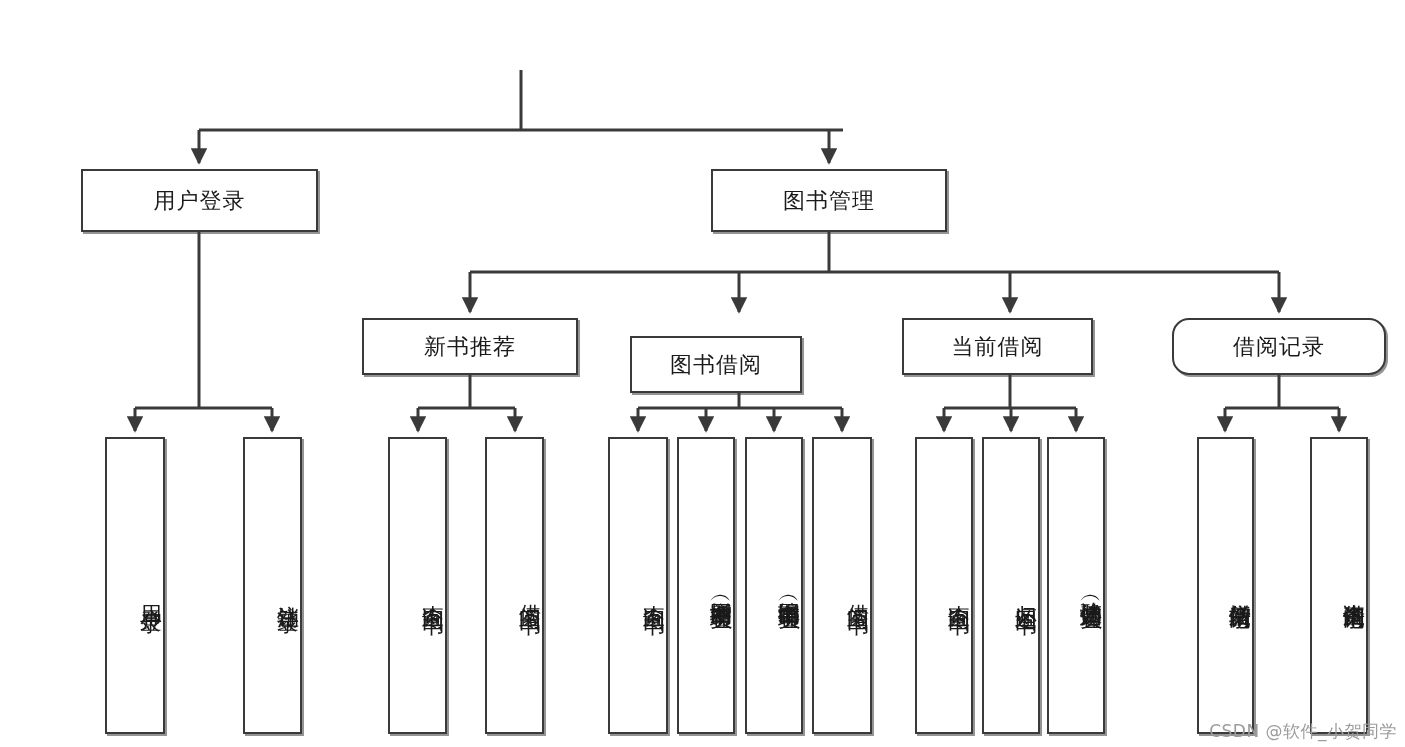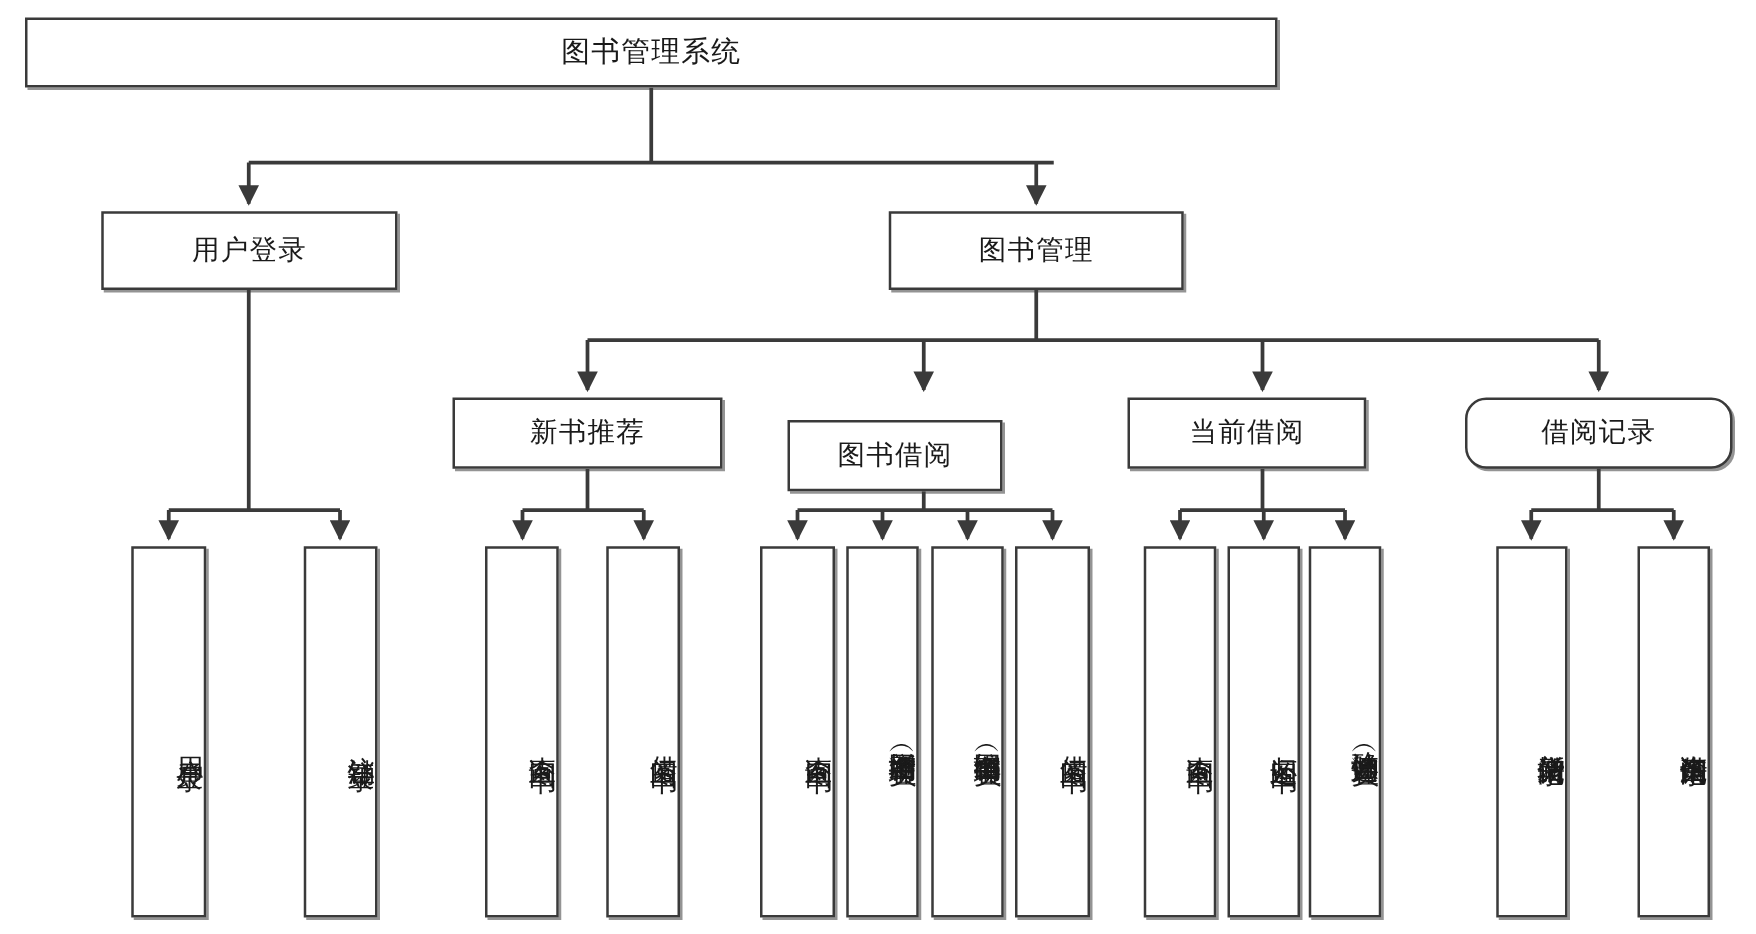"图书管理系统" div.node { html: <div>图书管理系统</div> -> none }
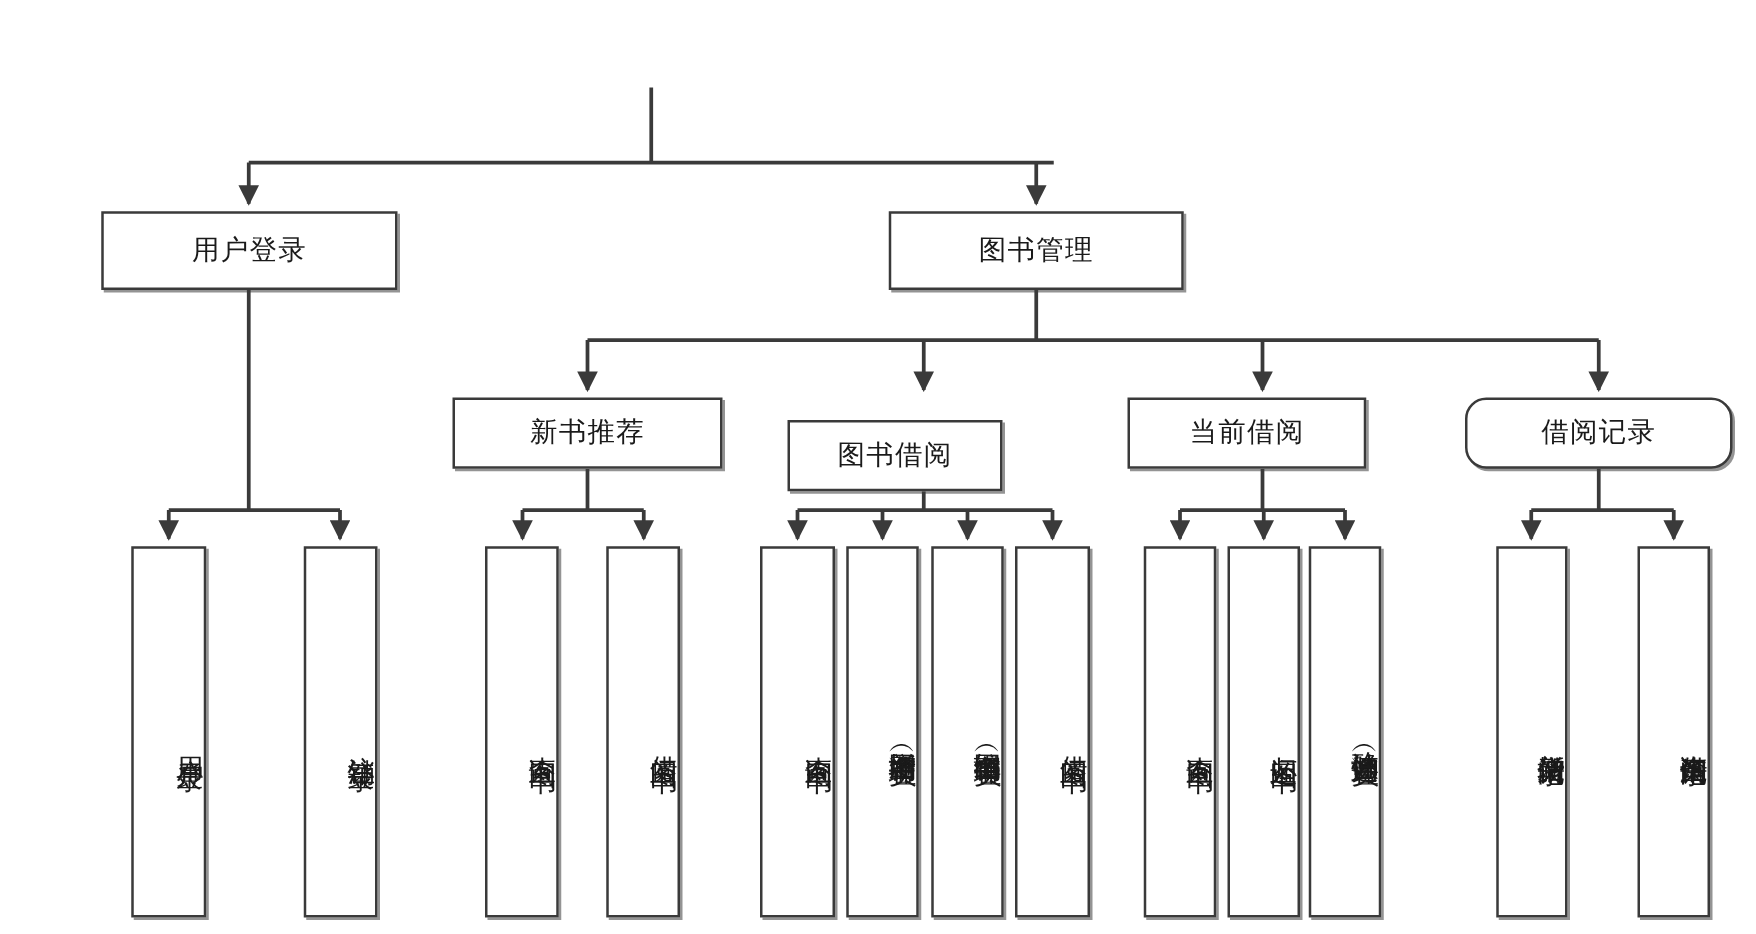"CSDN @软件_小贺同学" div.watermark { html: none -> <div>CSDN @软件_小贺同学</div> }
